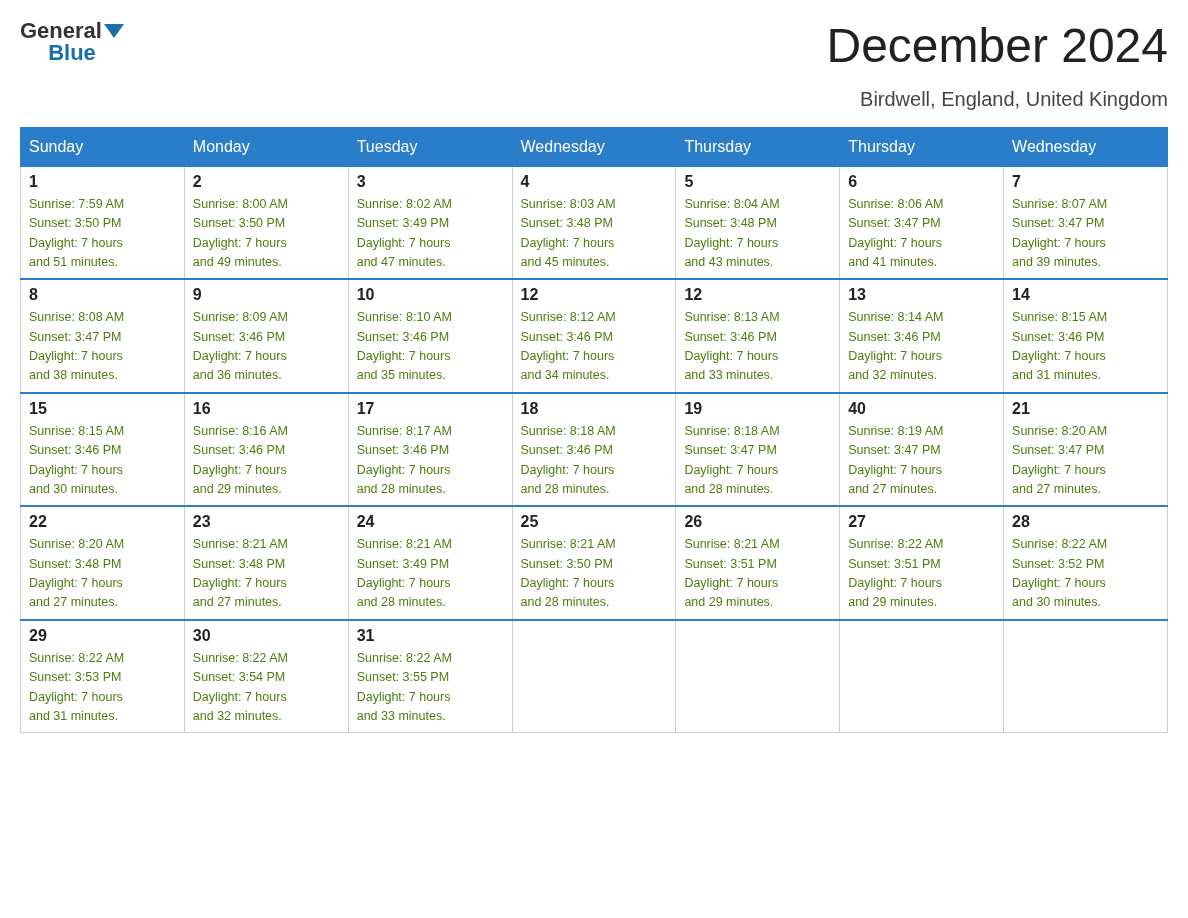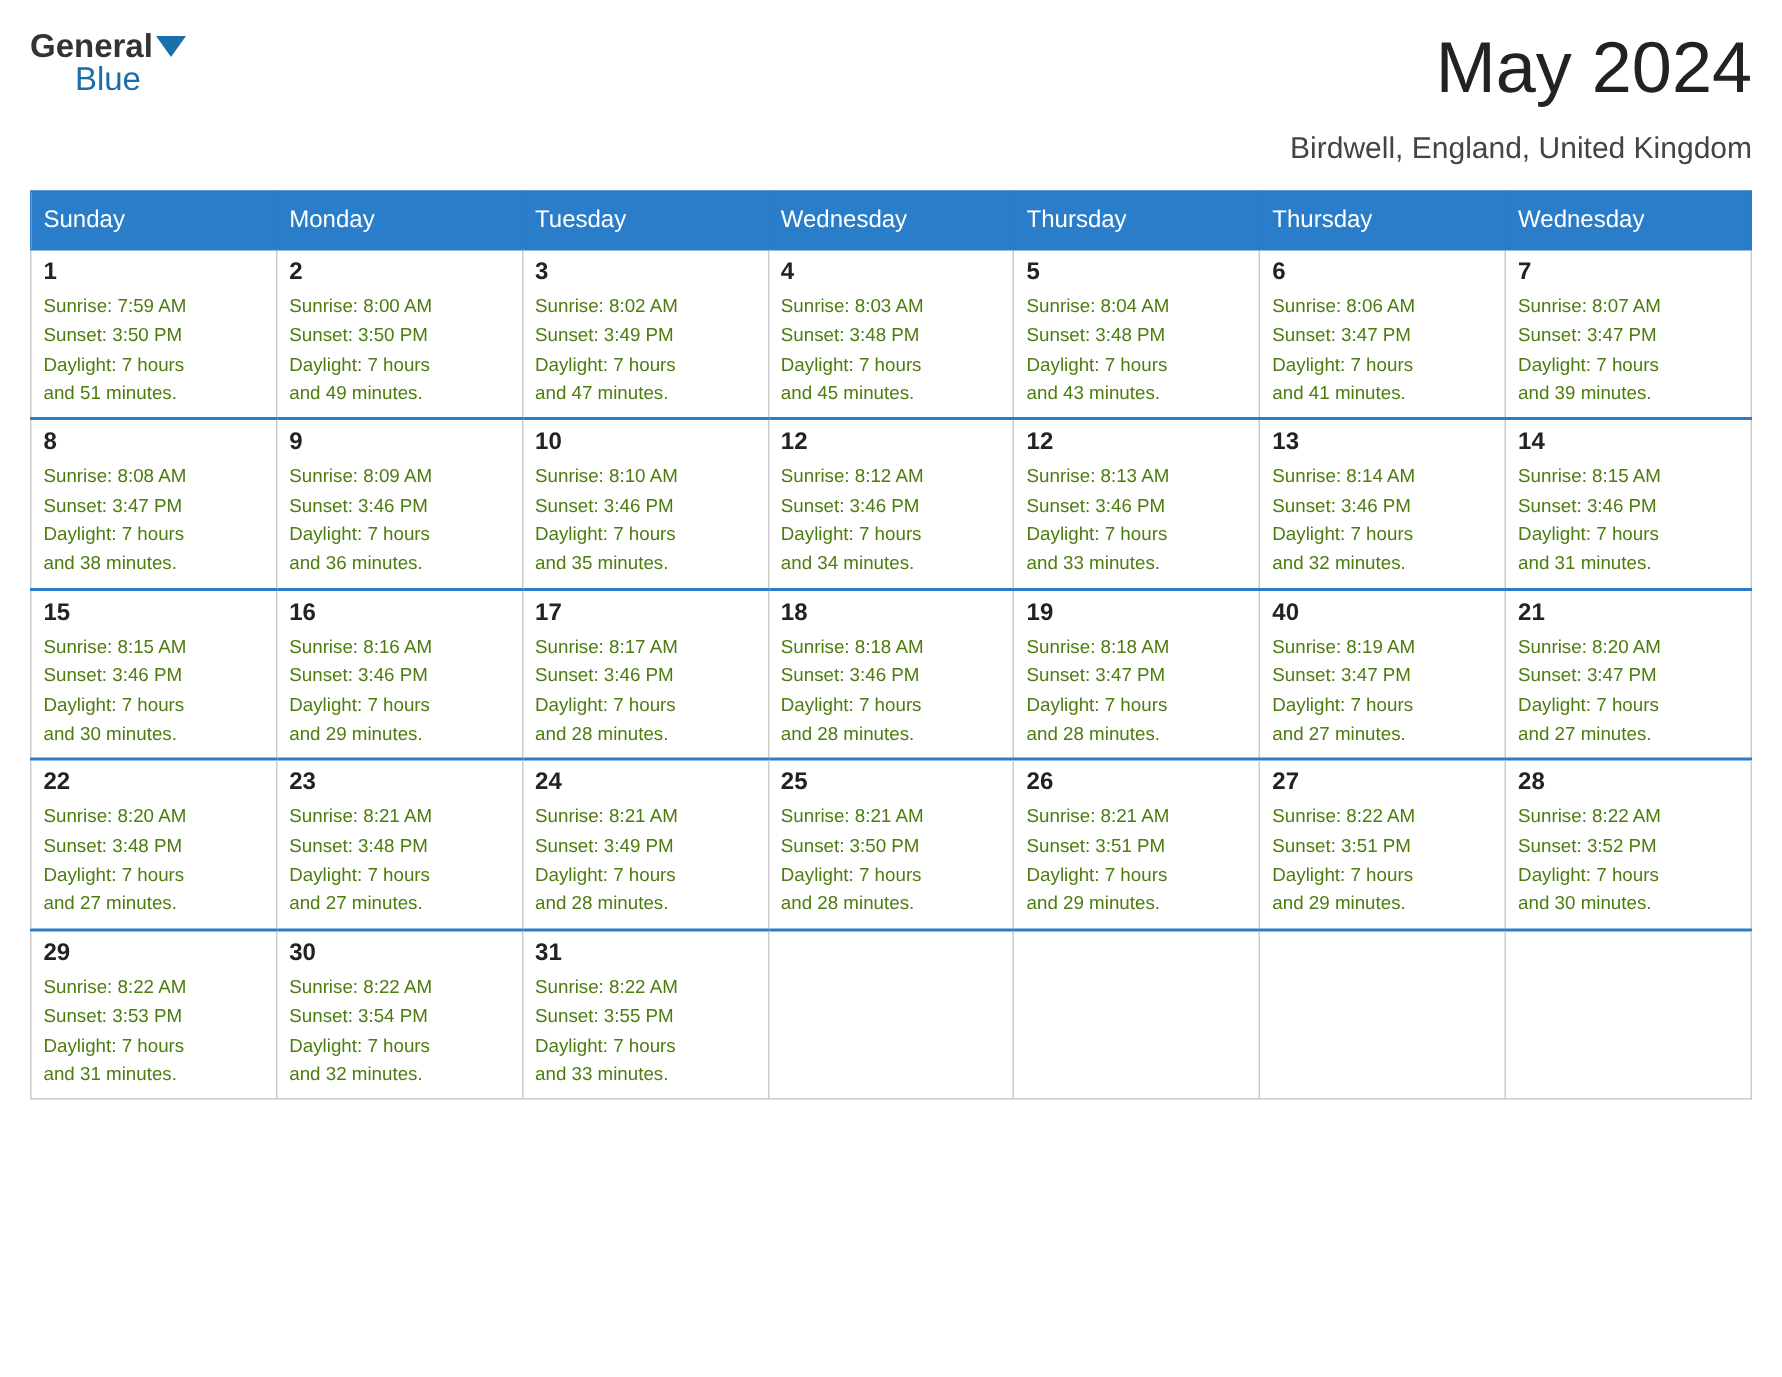"Blue" .logo-blue { font-weight: normal -> bold }
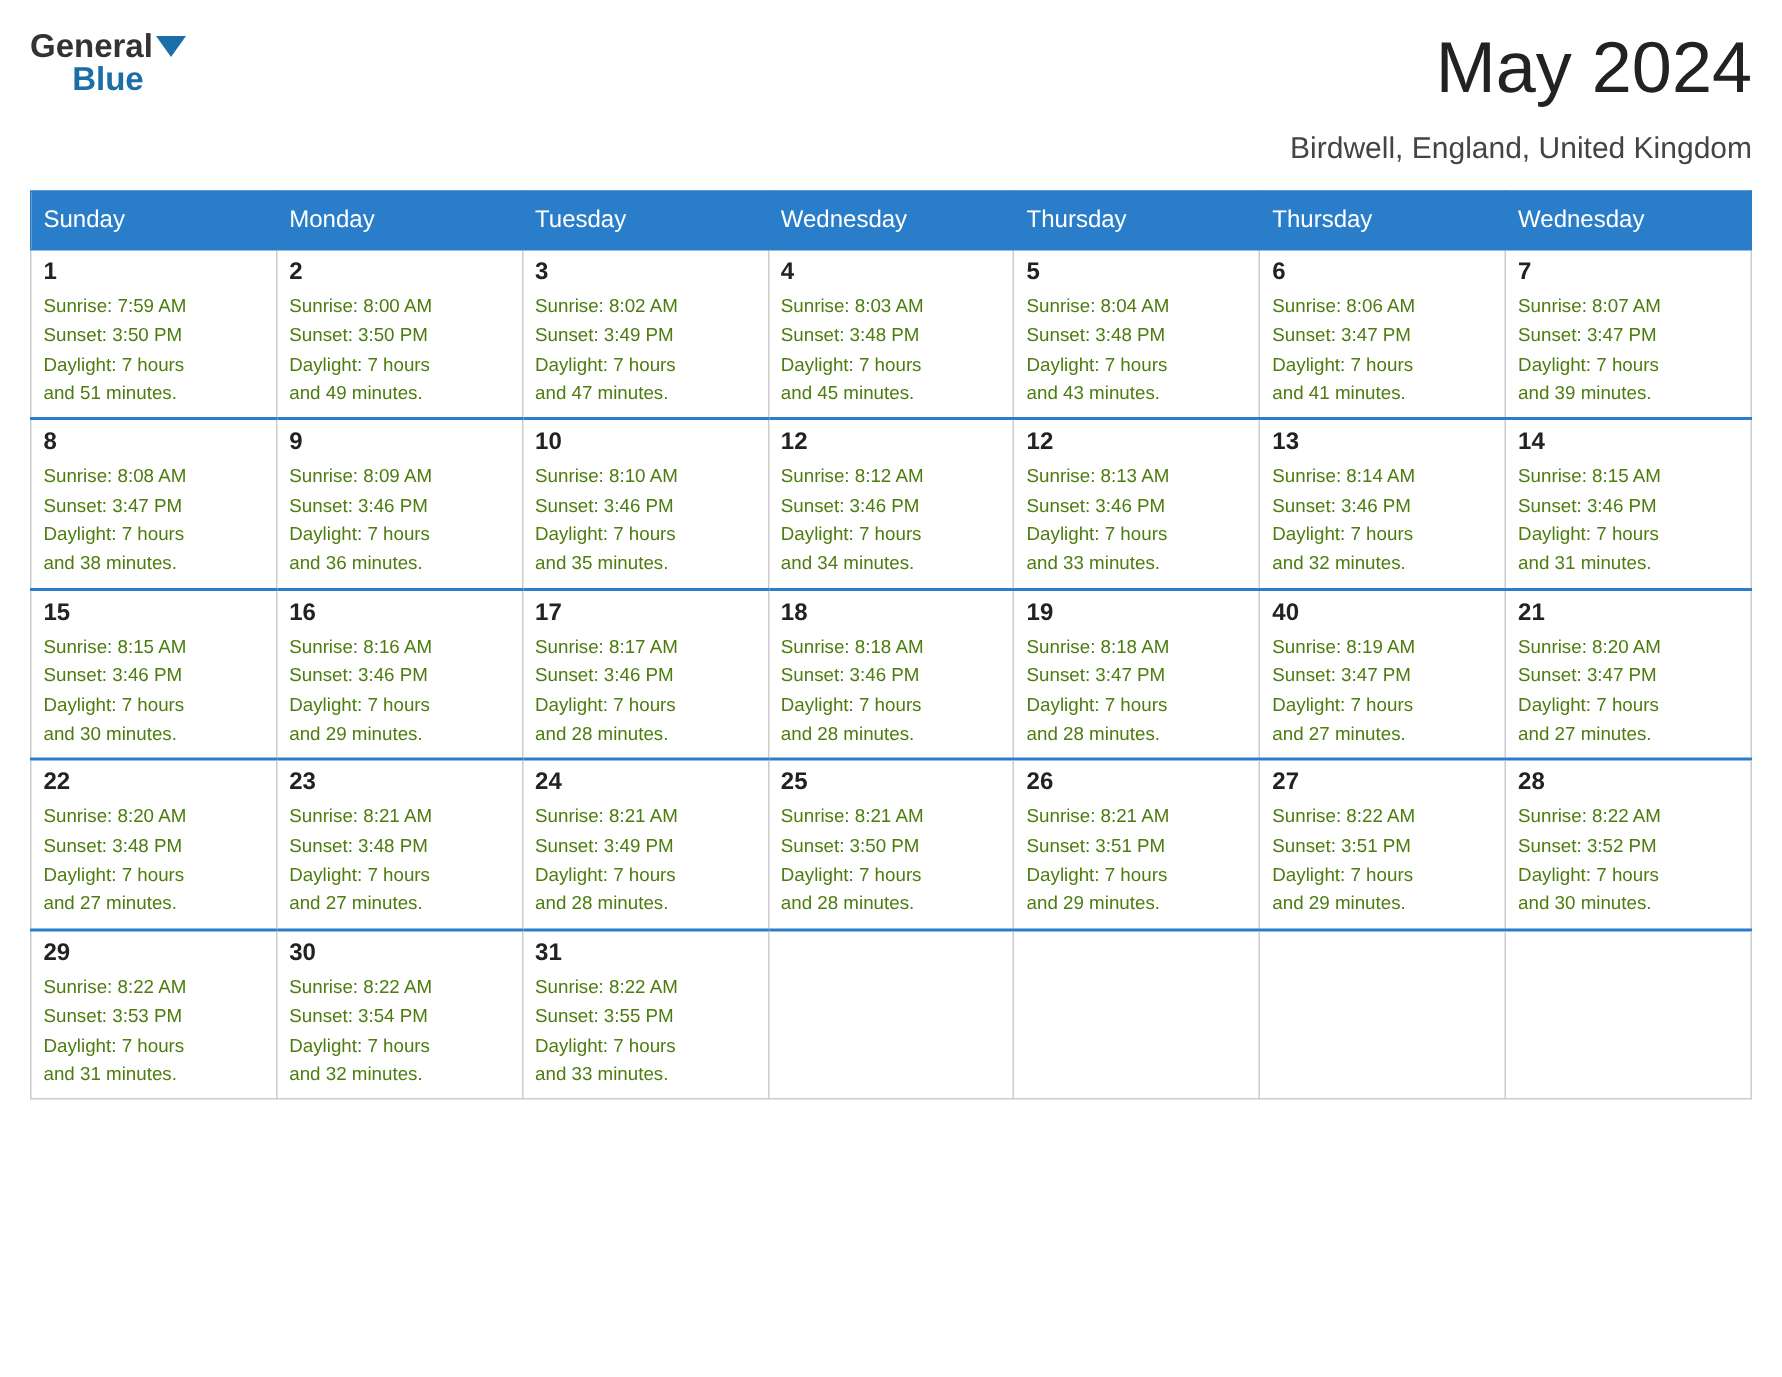"May 2024" div.month-title { text: May -> December }
